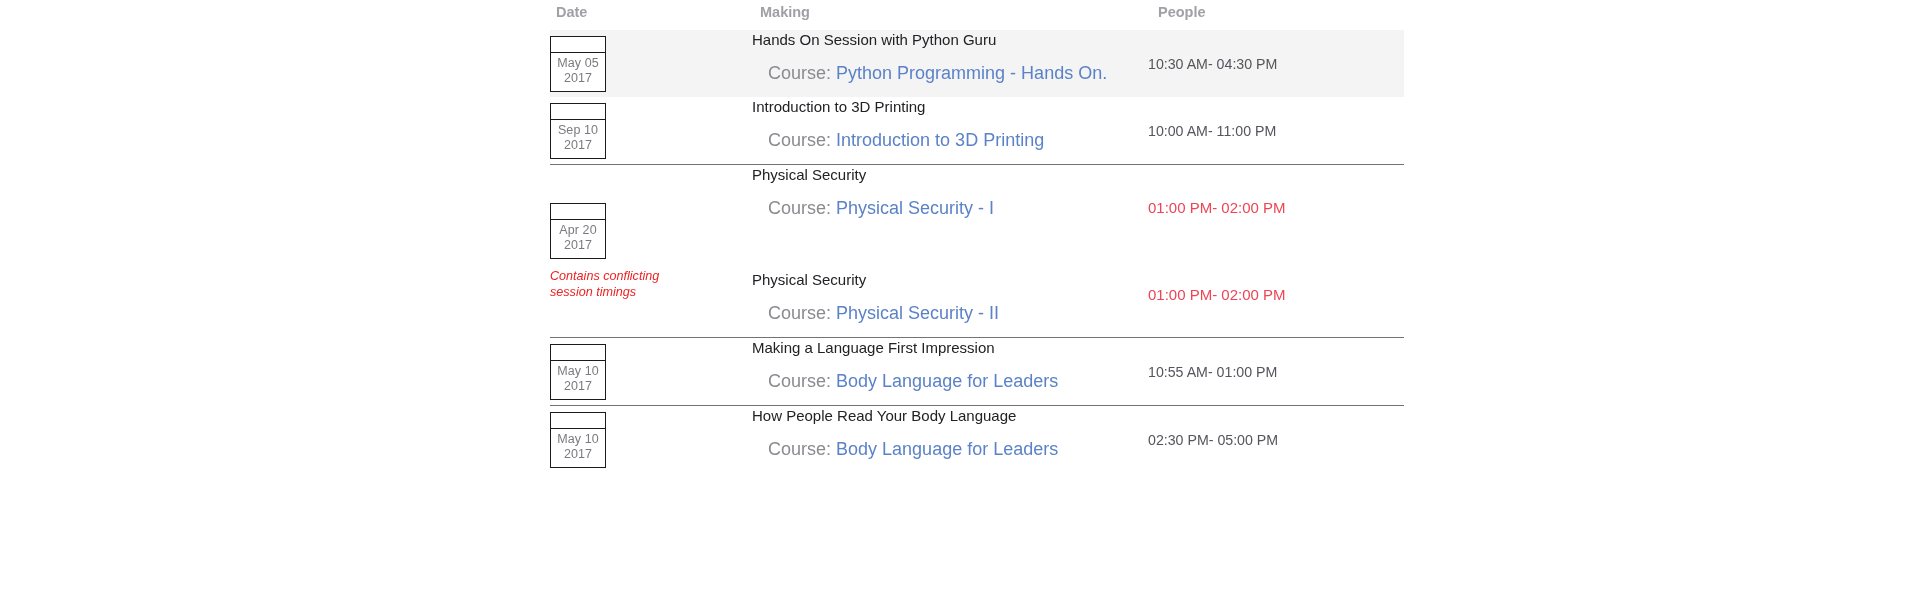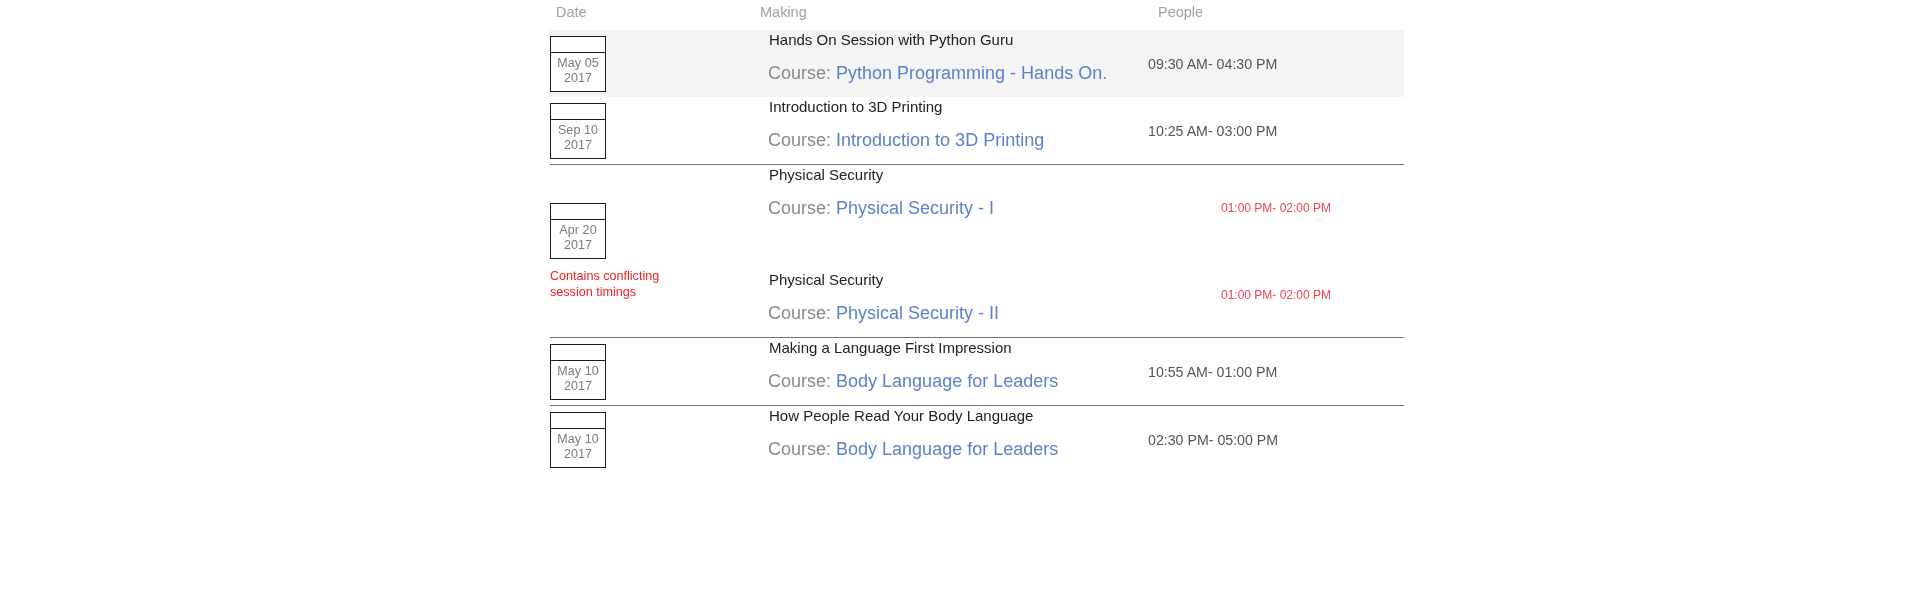"Date" .schedule-head th { font-weight: normal -> bold }
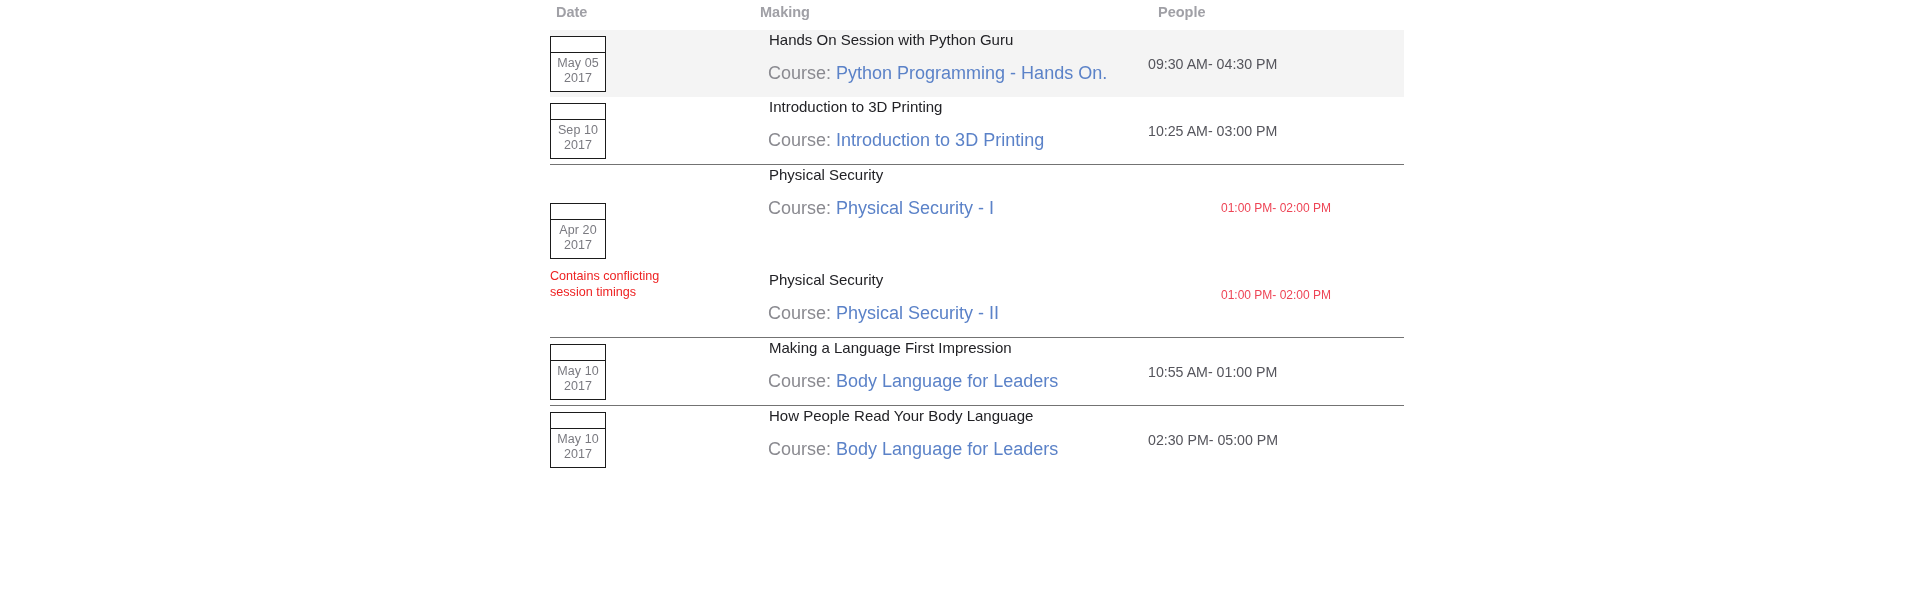"Hands On Session with Python" .session-title { margin: 0 0 16px 17px -> 0 0 16px 0 }
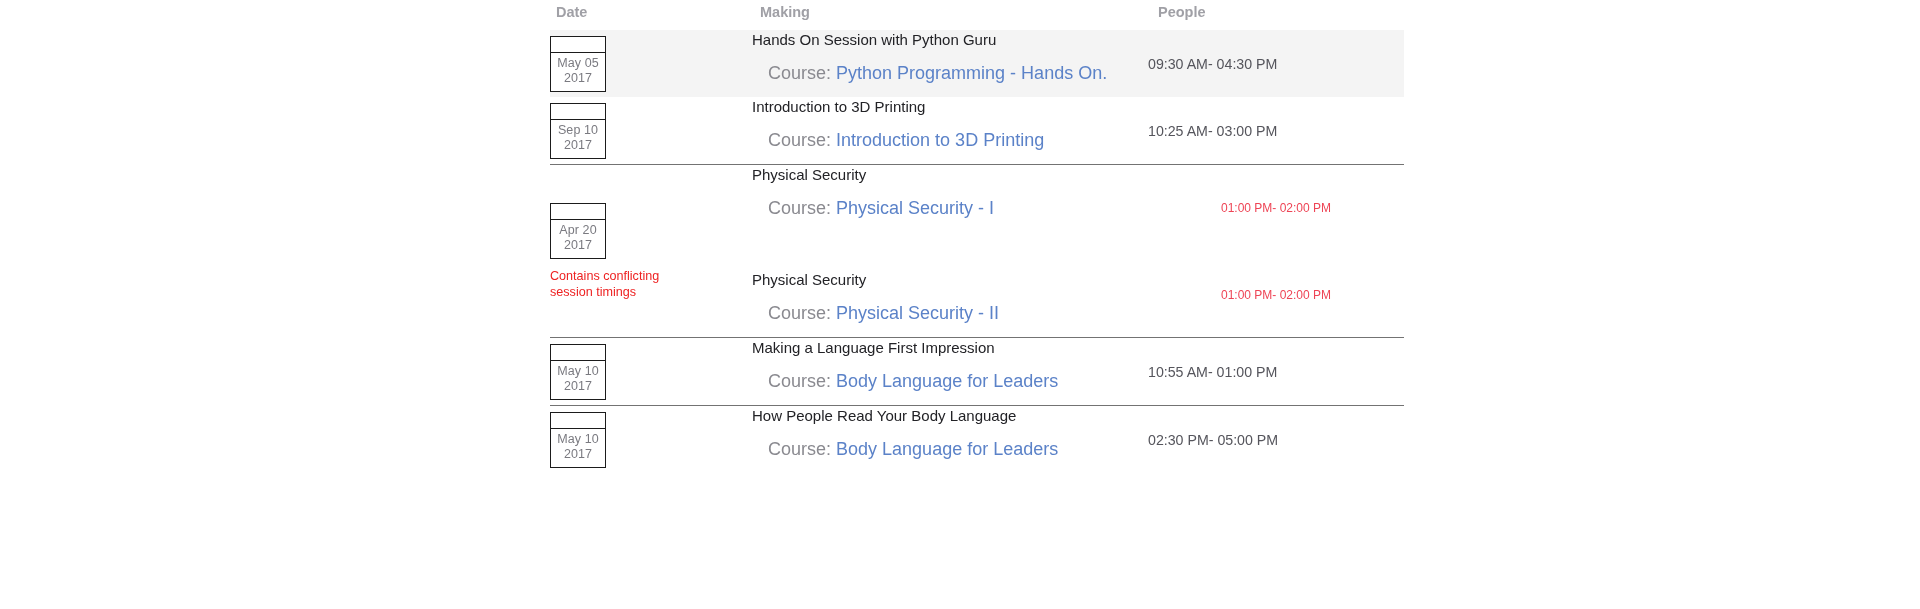"09:30 AM- 04:30 PM" div.timing-text { text: 09:30 -> 10:30 }
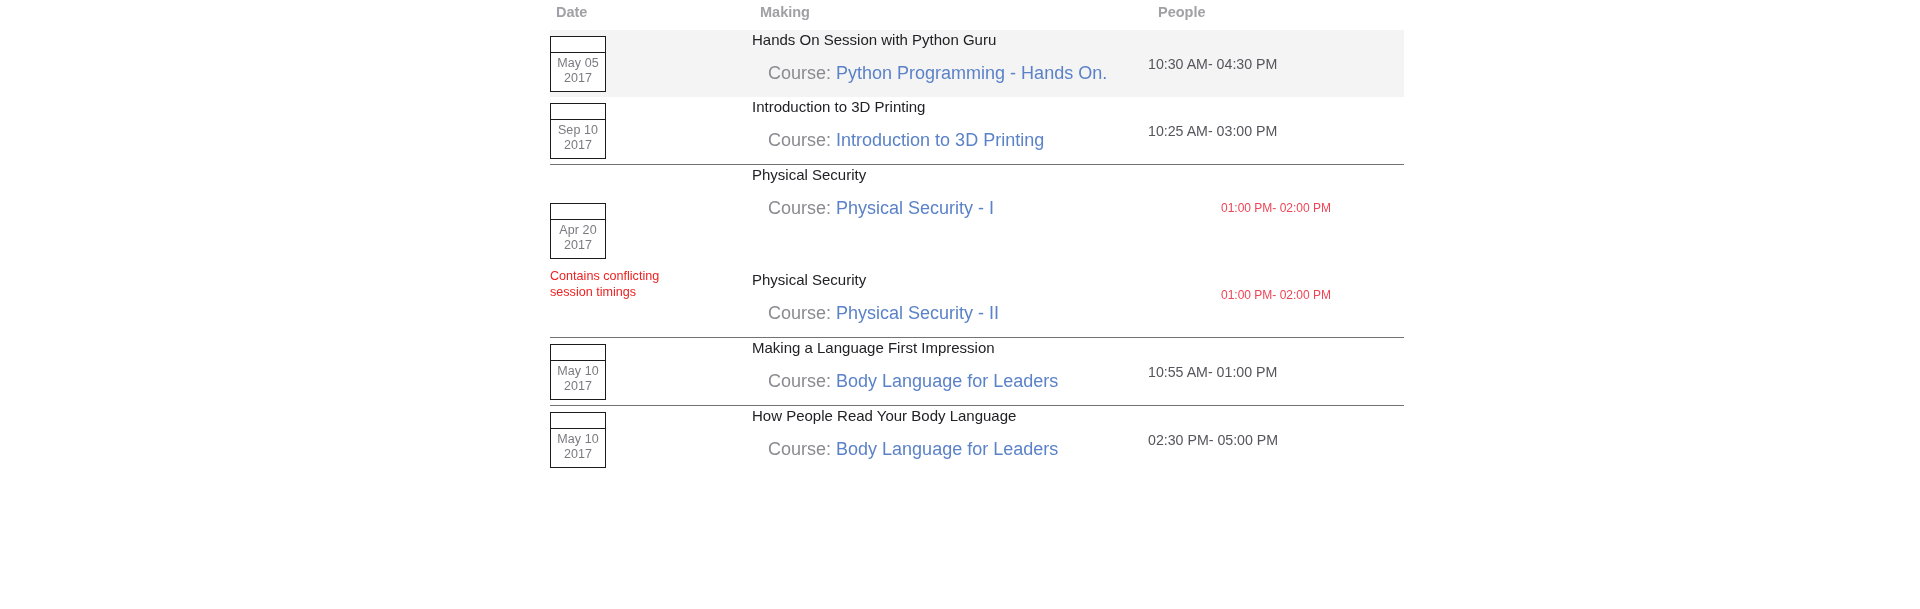"10:25 AM- 03:00 PM" div.timing-text { text: 10:25 AM- 03:00 -> 10:00 AM- 11:00 }
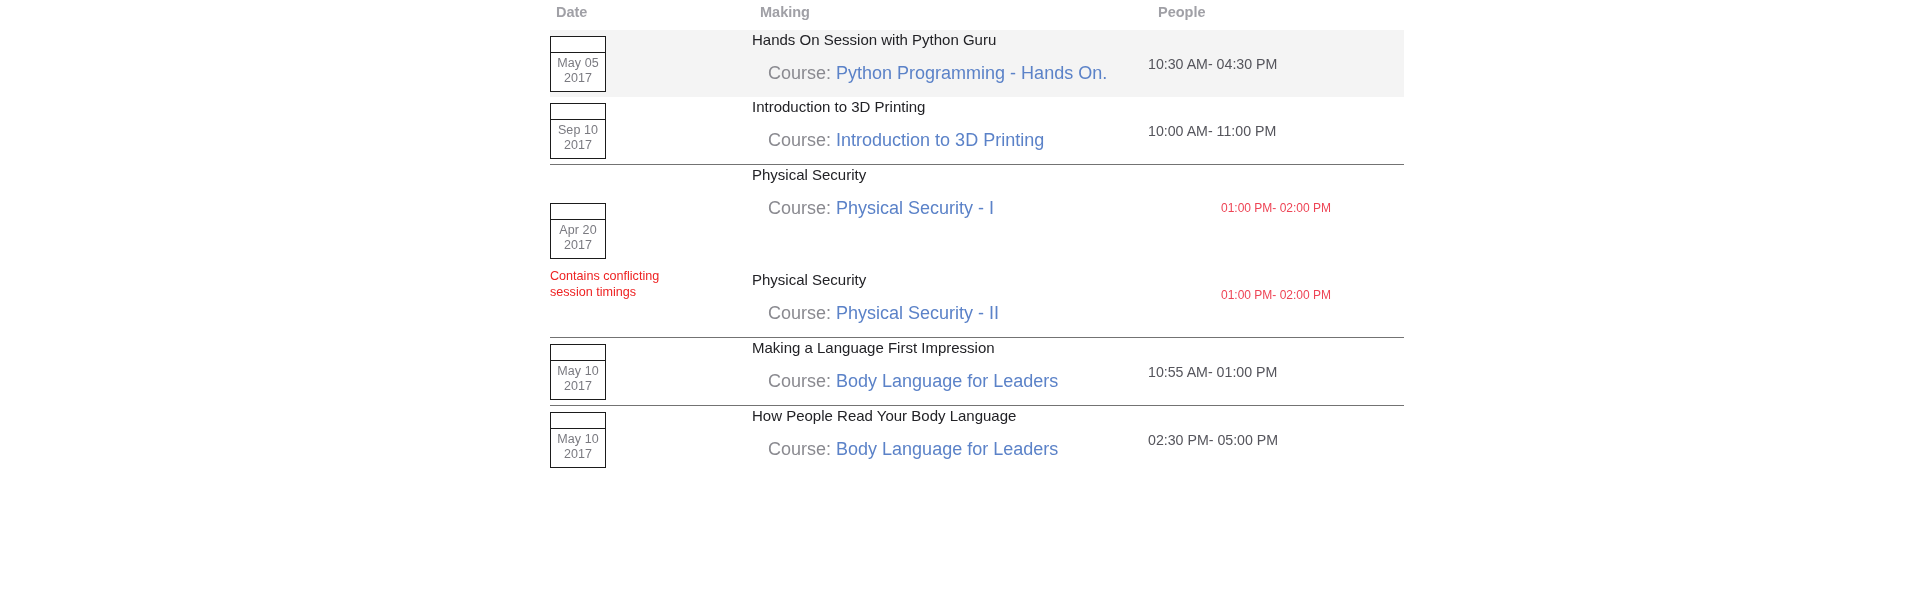"01:00 PM- 02:00 PM" .timing-text.conflict { font-size: 12px -> 15px; text-align: center -> none }
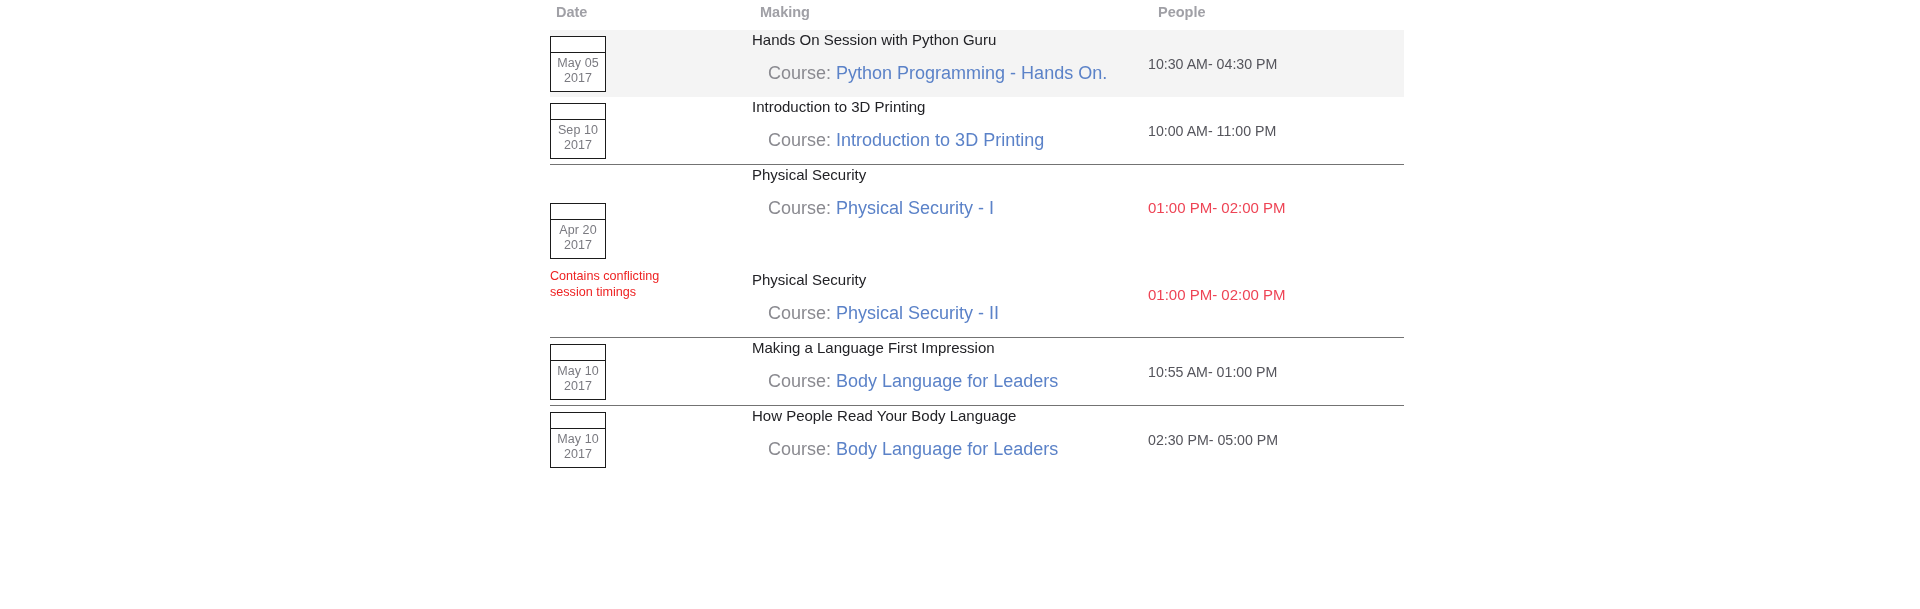"Contains conflicting session timings" .conflict-note { font-style: none -> italic }
